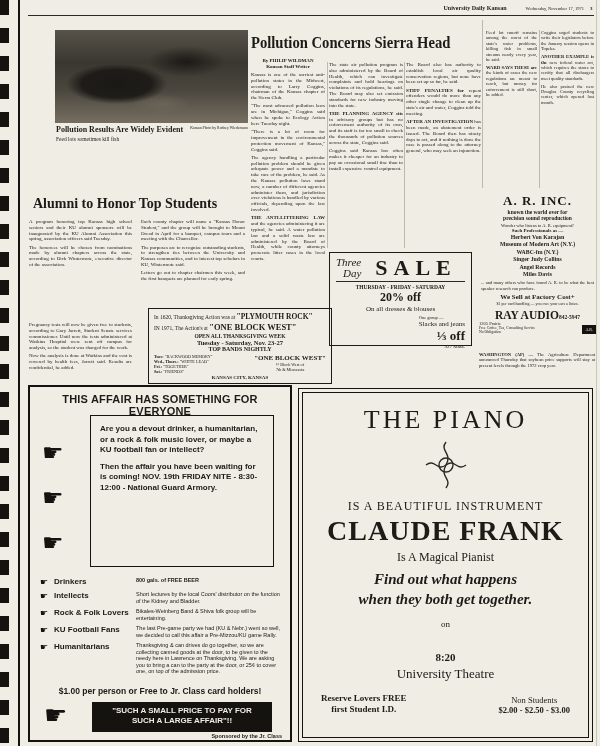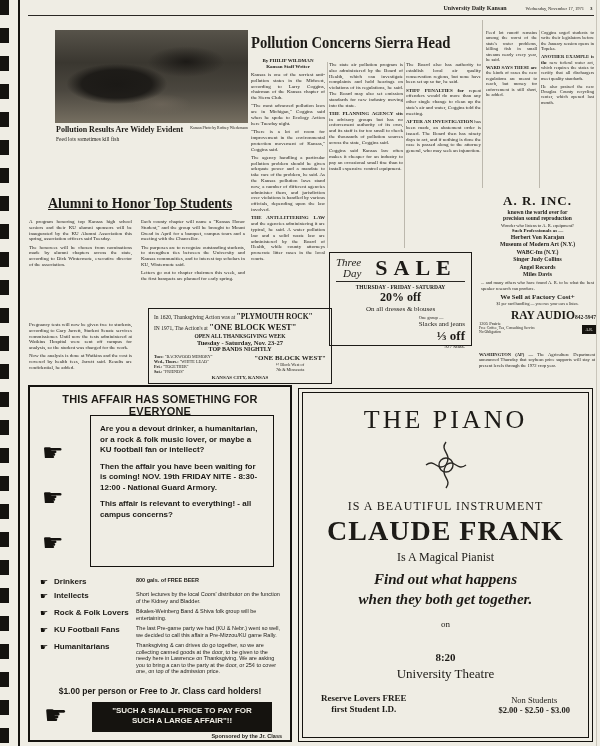"Alumni to Honor Top Students" div.abs { left: 48px -> 33px; text-decoration: underline -> none }
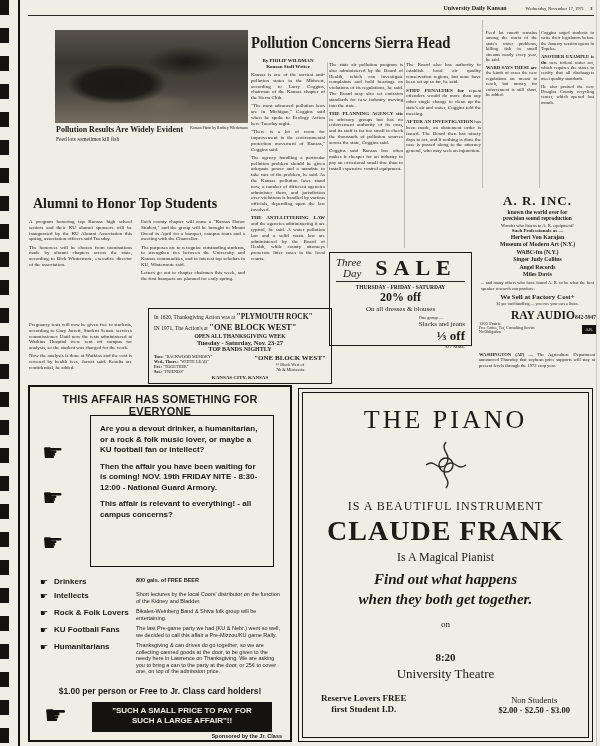"RAY AUDIO" div { justify-content: flex-end -> center }
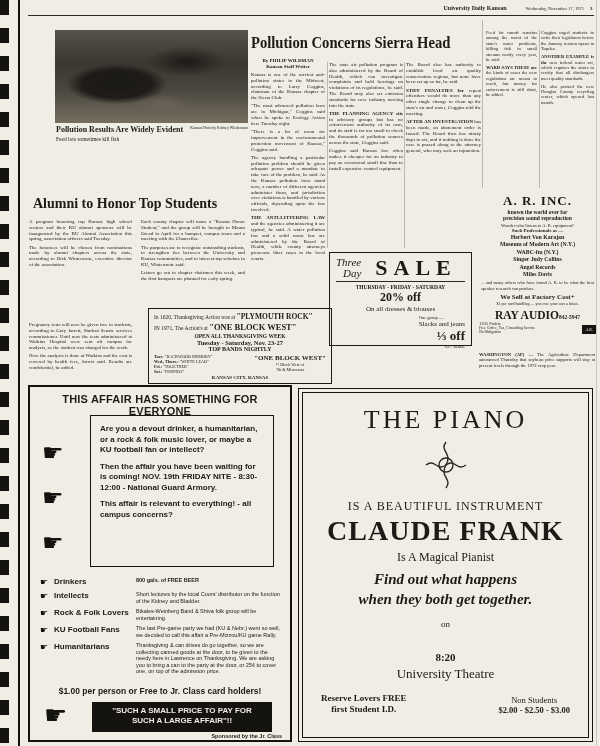"This affair is relevant to" div { html: <div>This affair is relevant to everything! - all campus concerns?</div> -> none }
